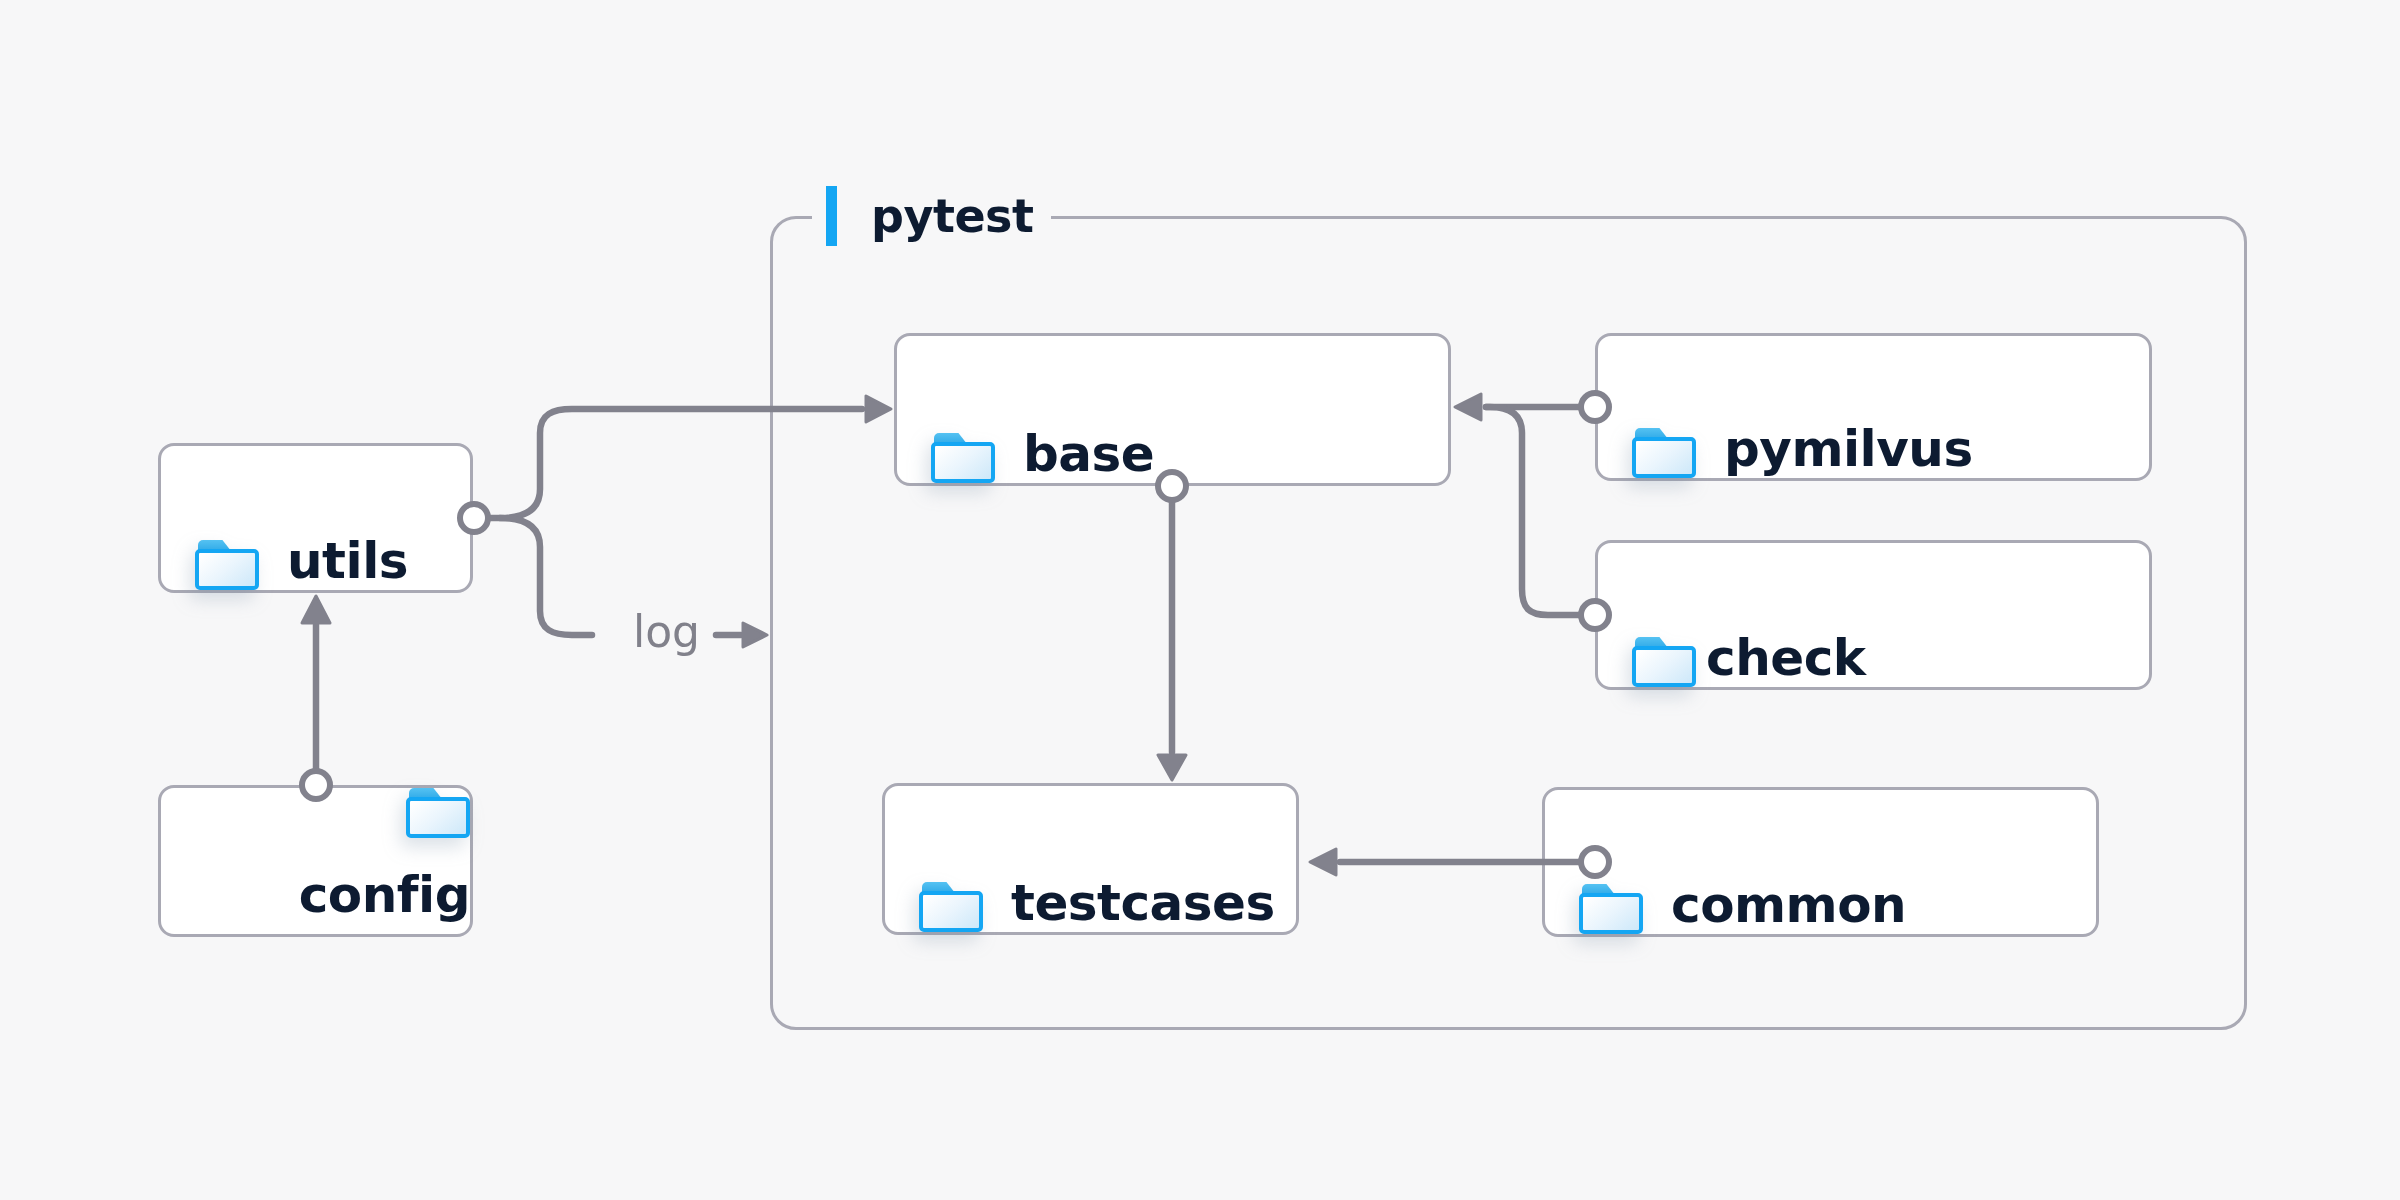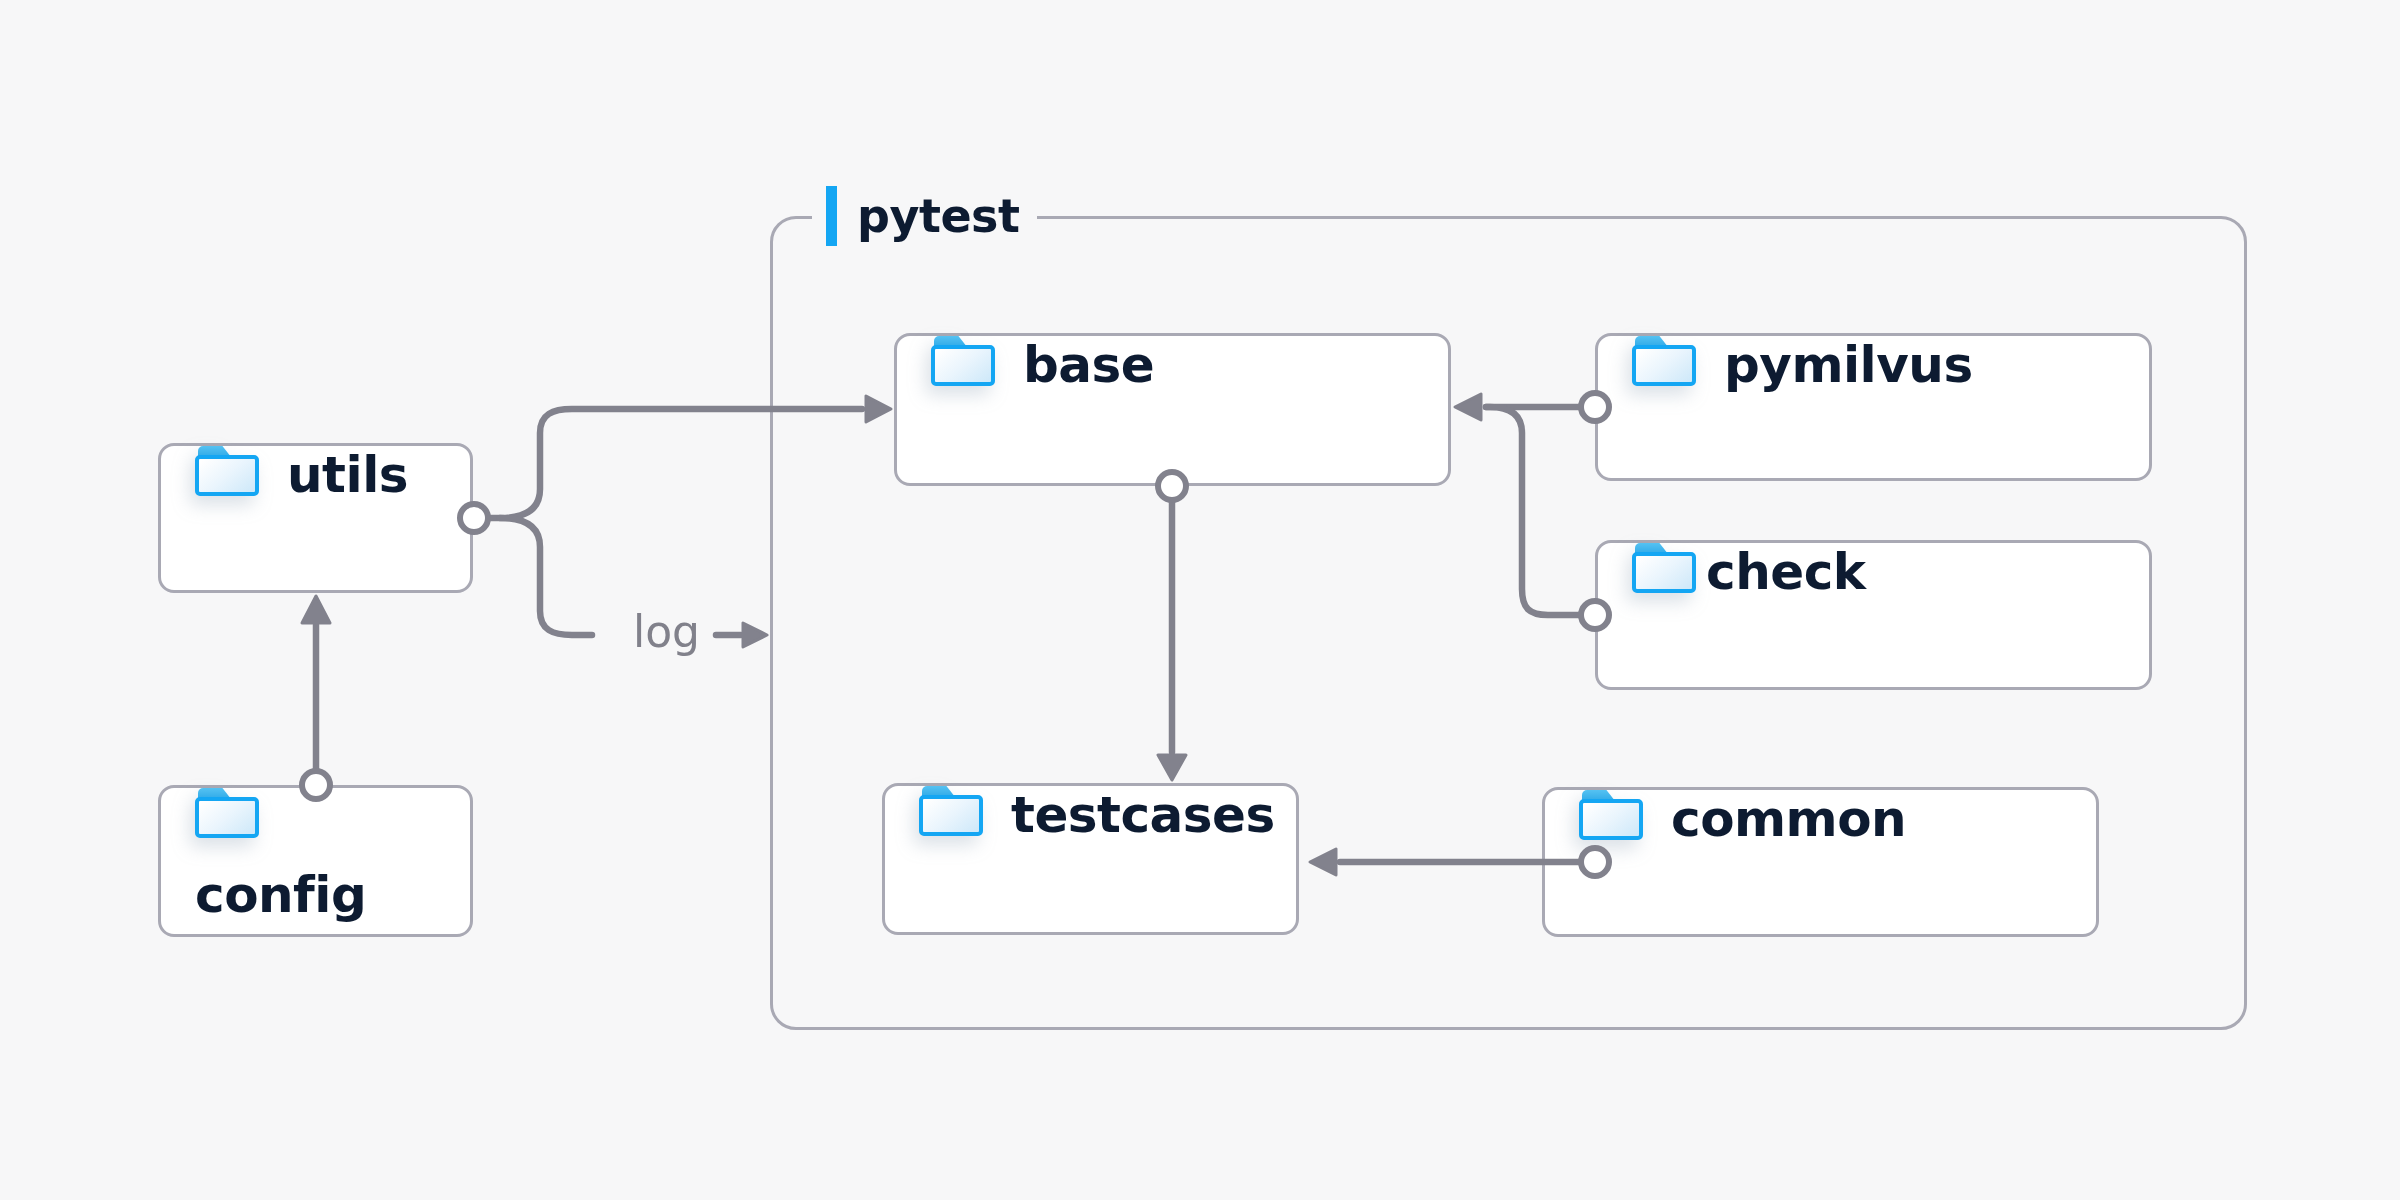"pytest" .group-label { gap: 20px -> 34px }
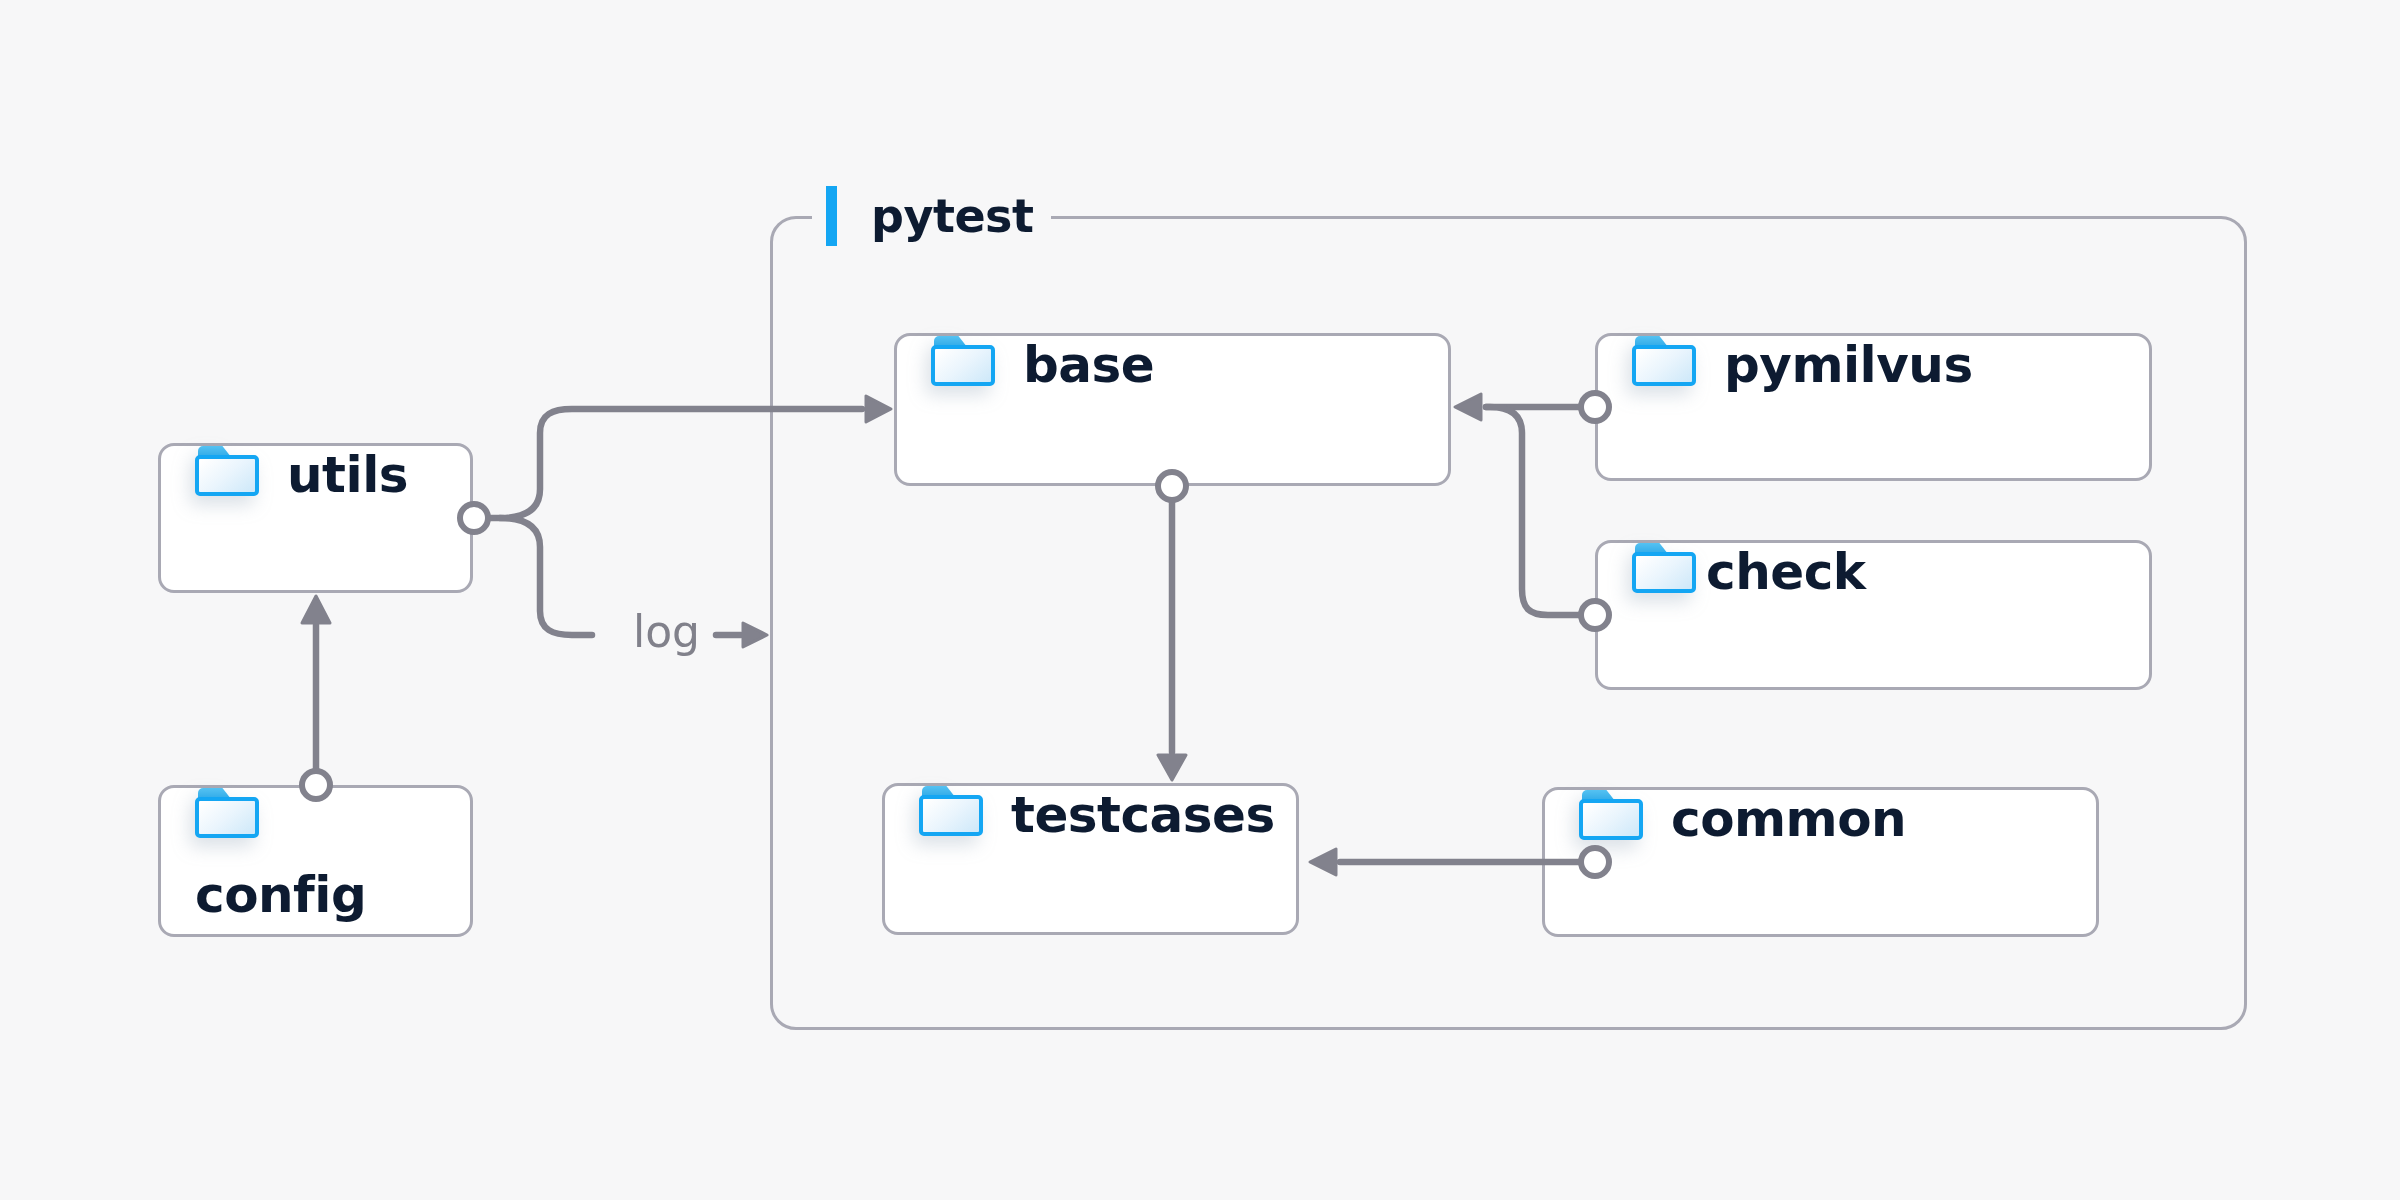"base" .node { align-items: flex-start -> flex-end }
